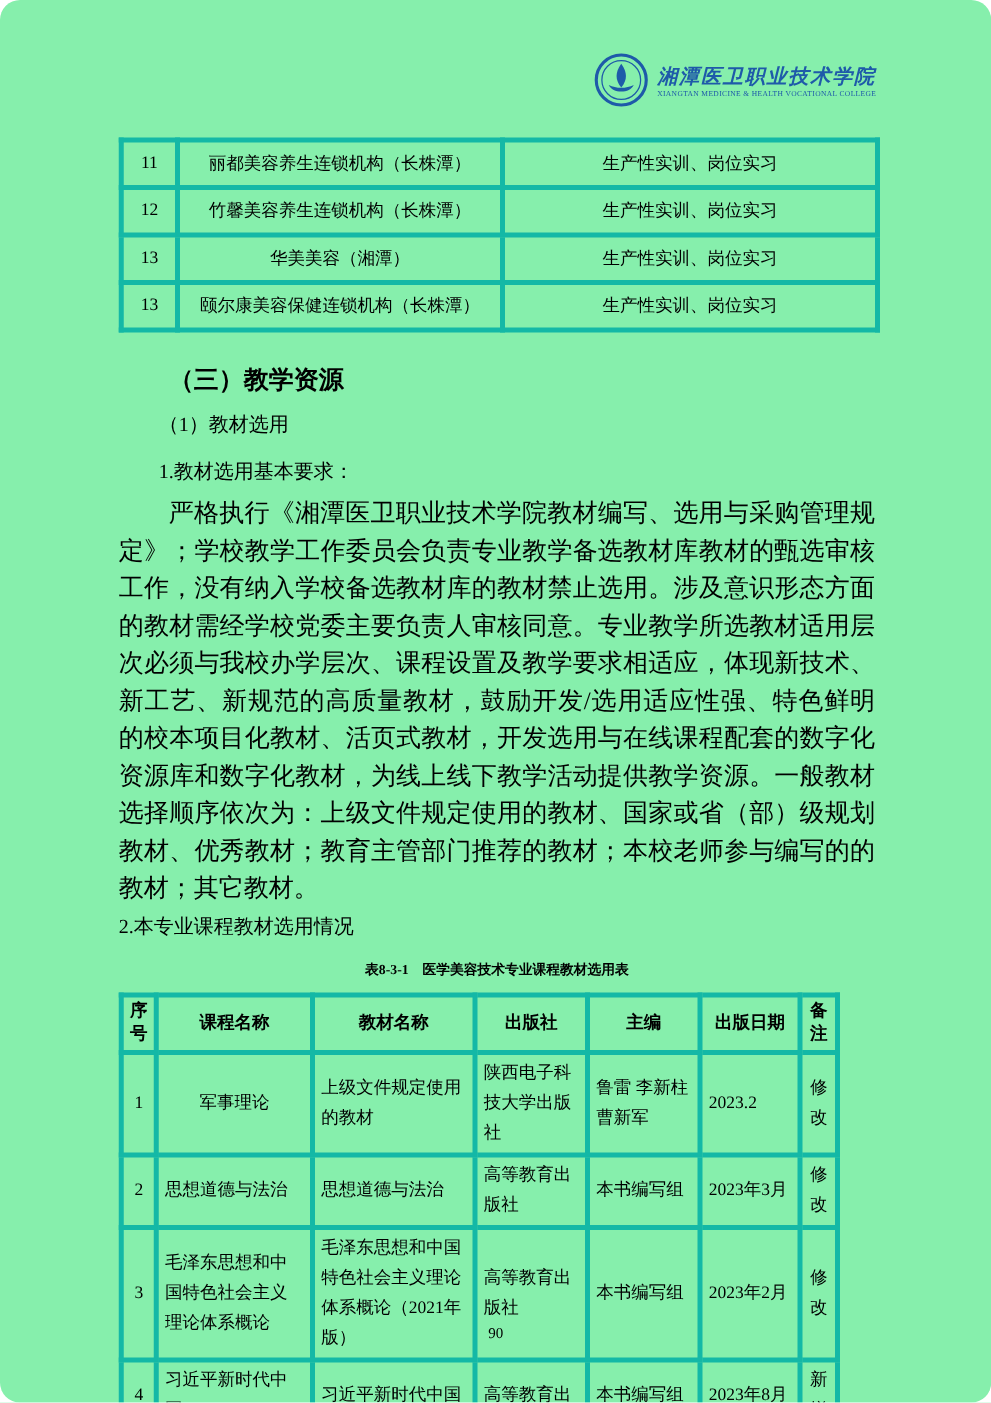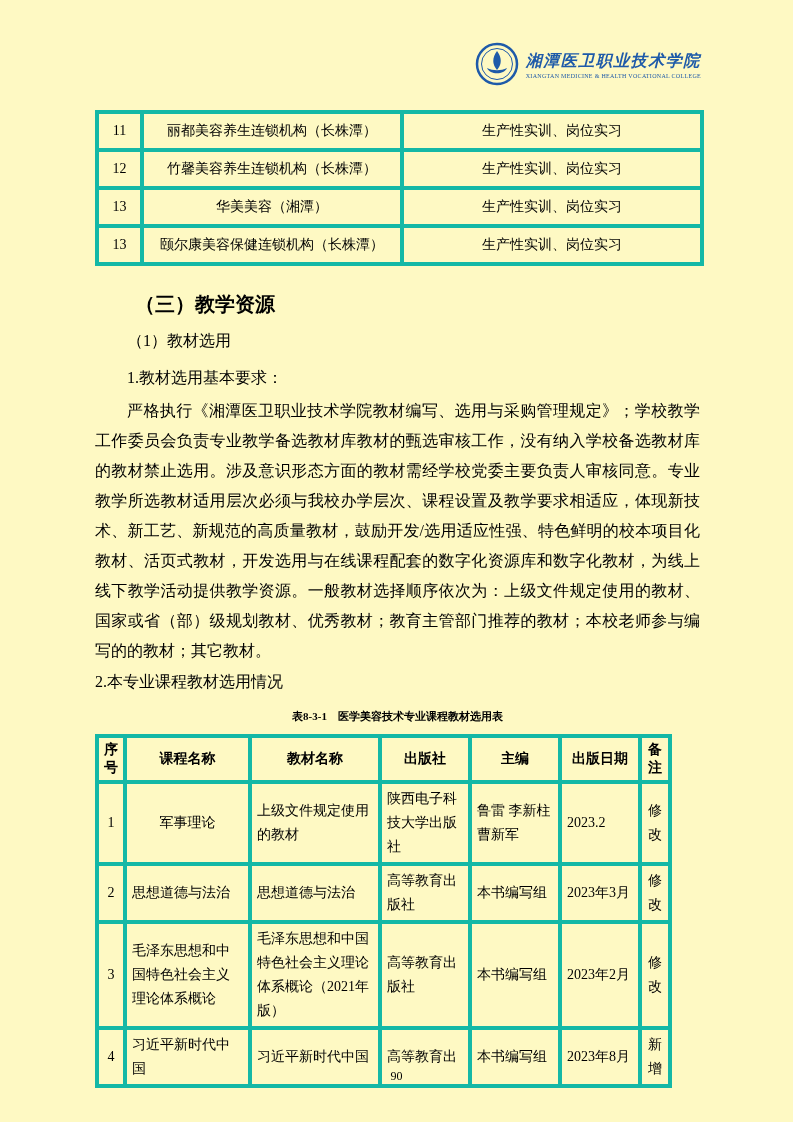"湘潭医卫职业技术学院" .page { background: #fef9c3 -> #86efac; border-radius: none -> 16px }
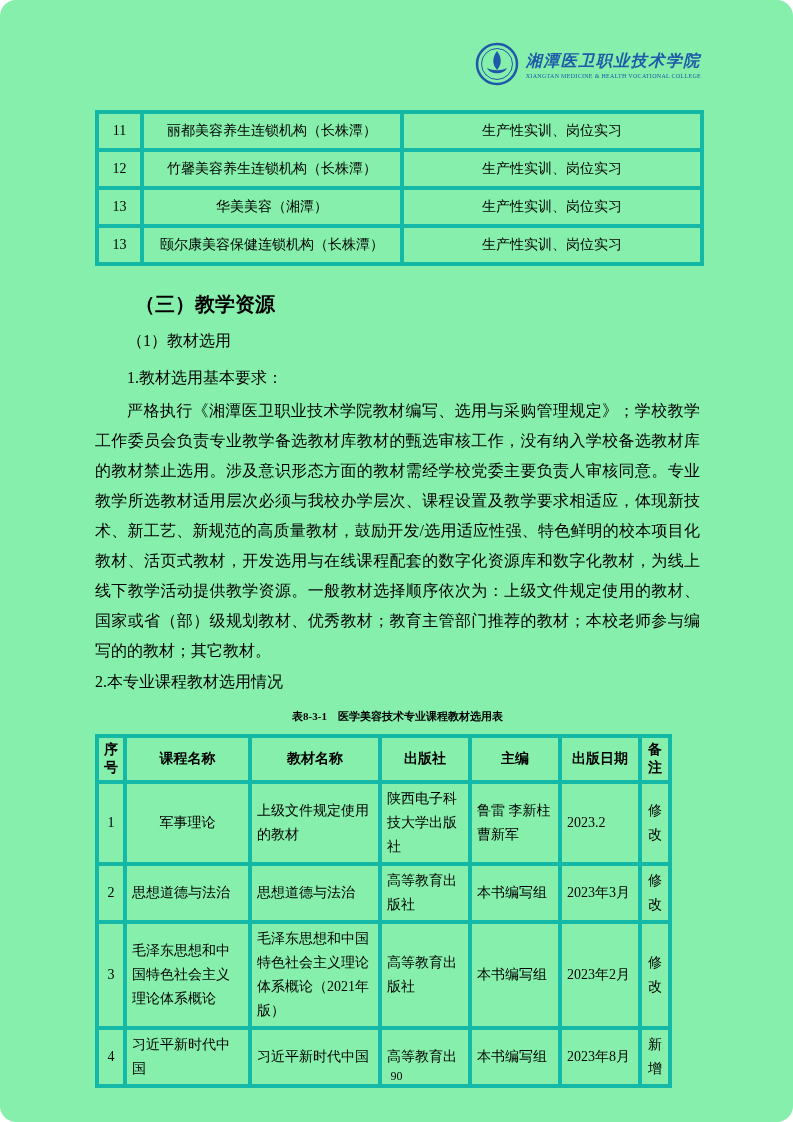"严格执行《湘潭医卫职业技术学院教材编写、选用与采购管理规定》；学校教学工作委员会" .para { font-size: 16px -> 20px }
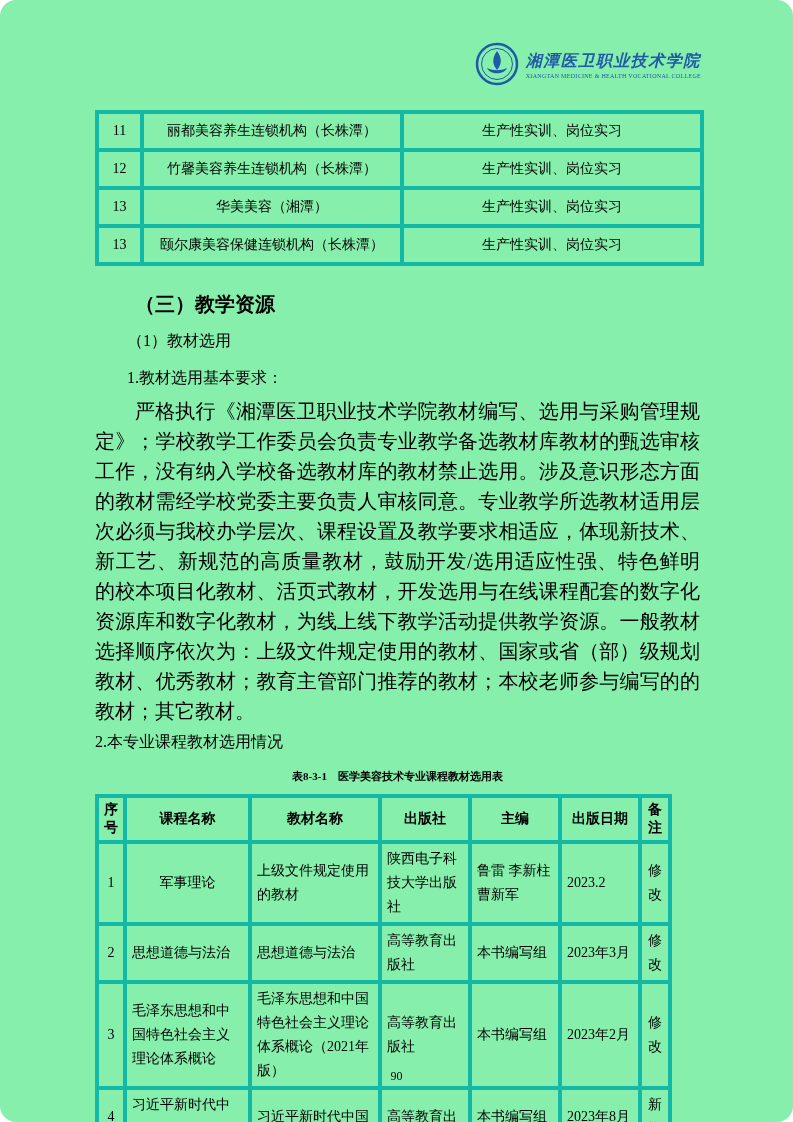"90" .pagenum { bottom: 38px -> 48px }
